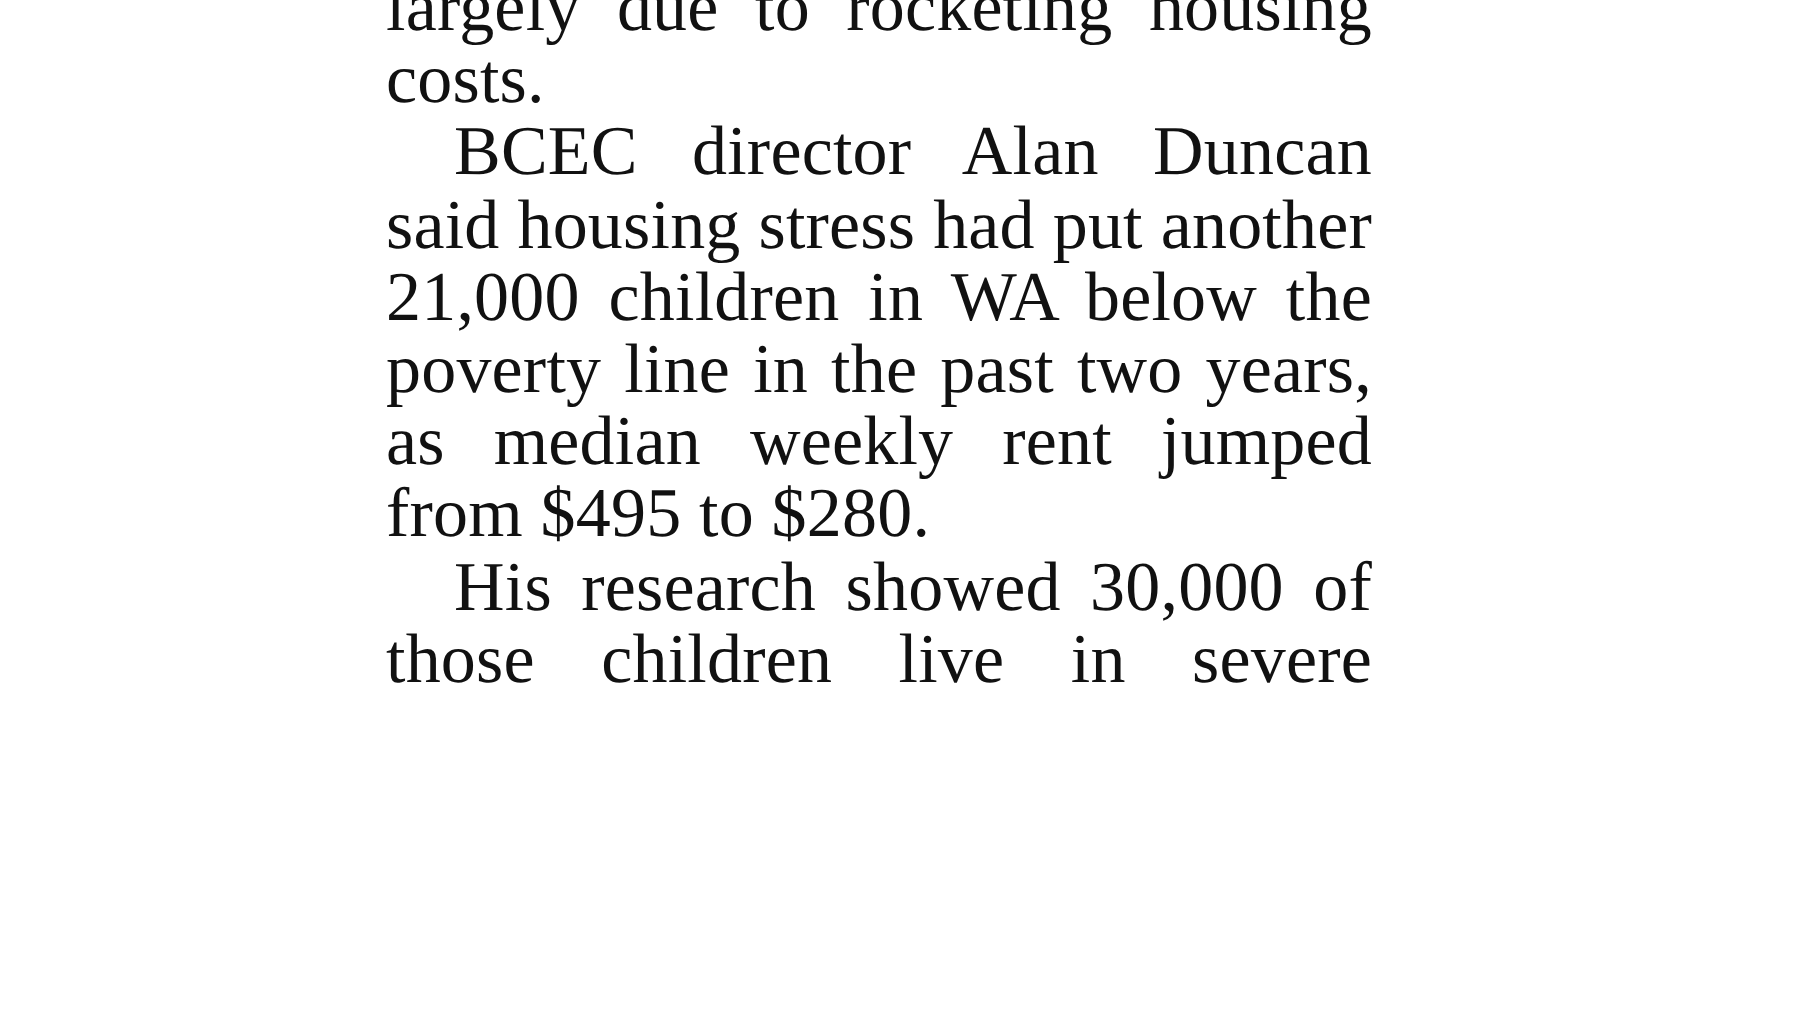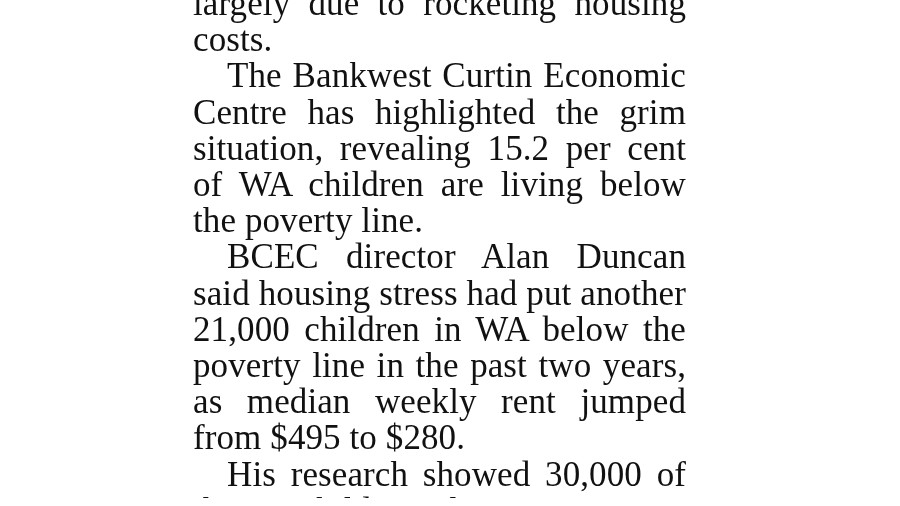"The Bankwest Curtin Economic Centre" p.para { html: <p>The Bankwest Curtin Economic Centre has highlighted the grim situation, revealing 15.2 per cent of WA children are living below the poverty line.</p> -> none }
